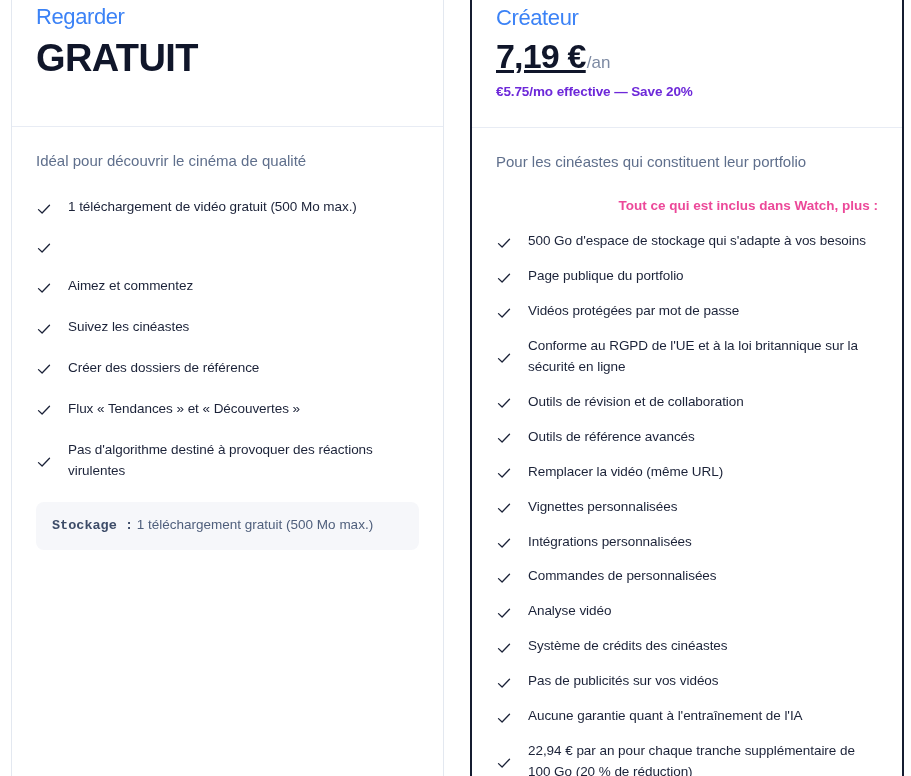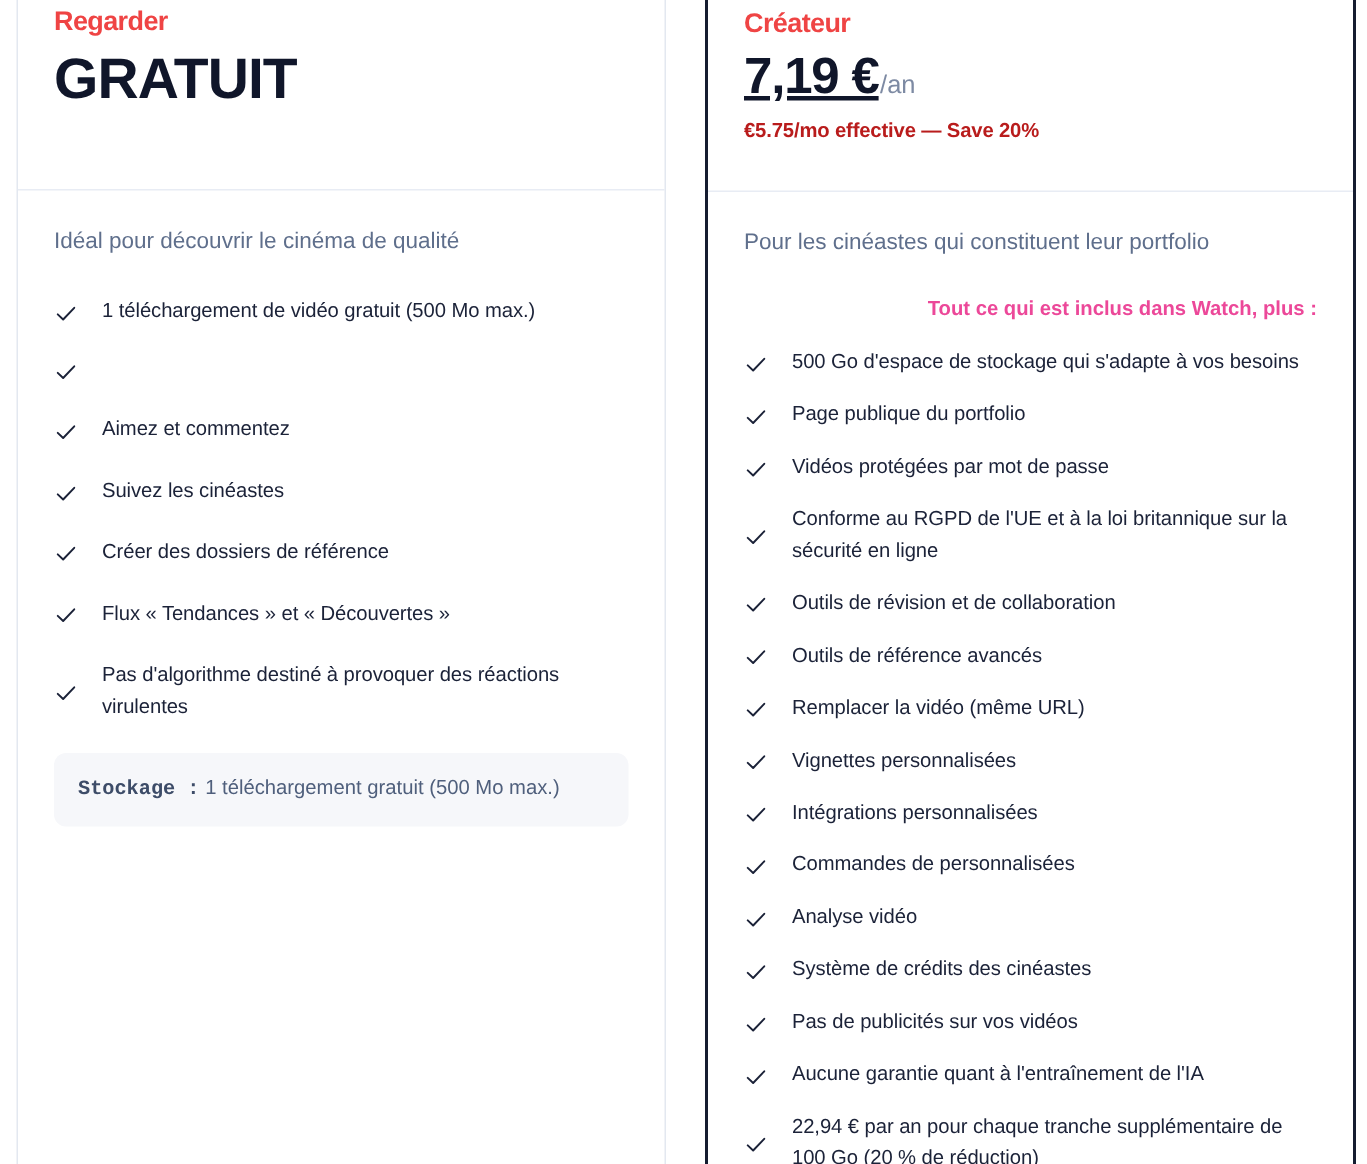"Regarder" .plan-name { color: #ef4444 -> #3b82f6; font-size: 18px -> 22px; font-weight: 700 -> 400 }
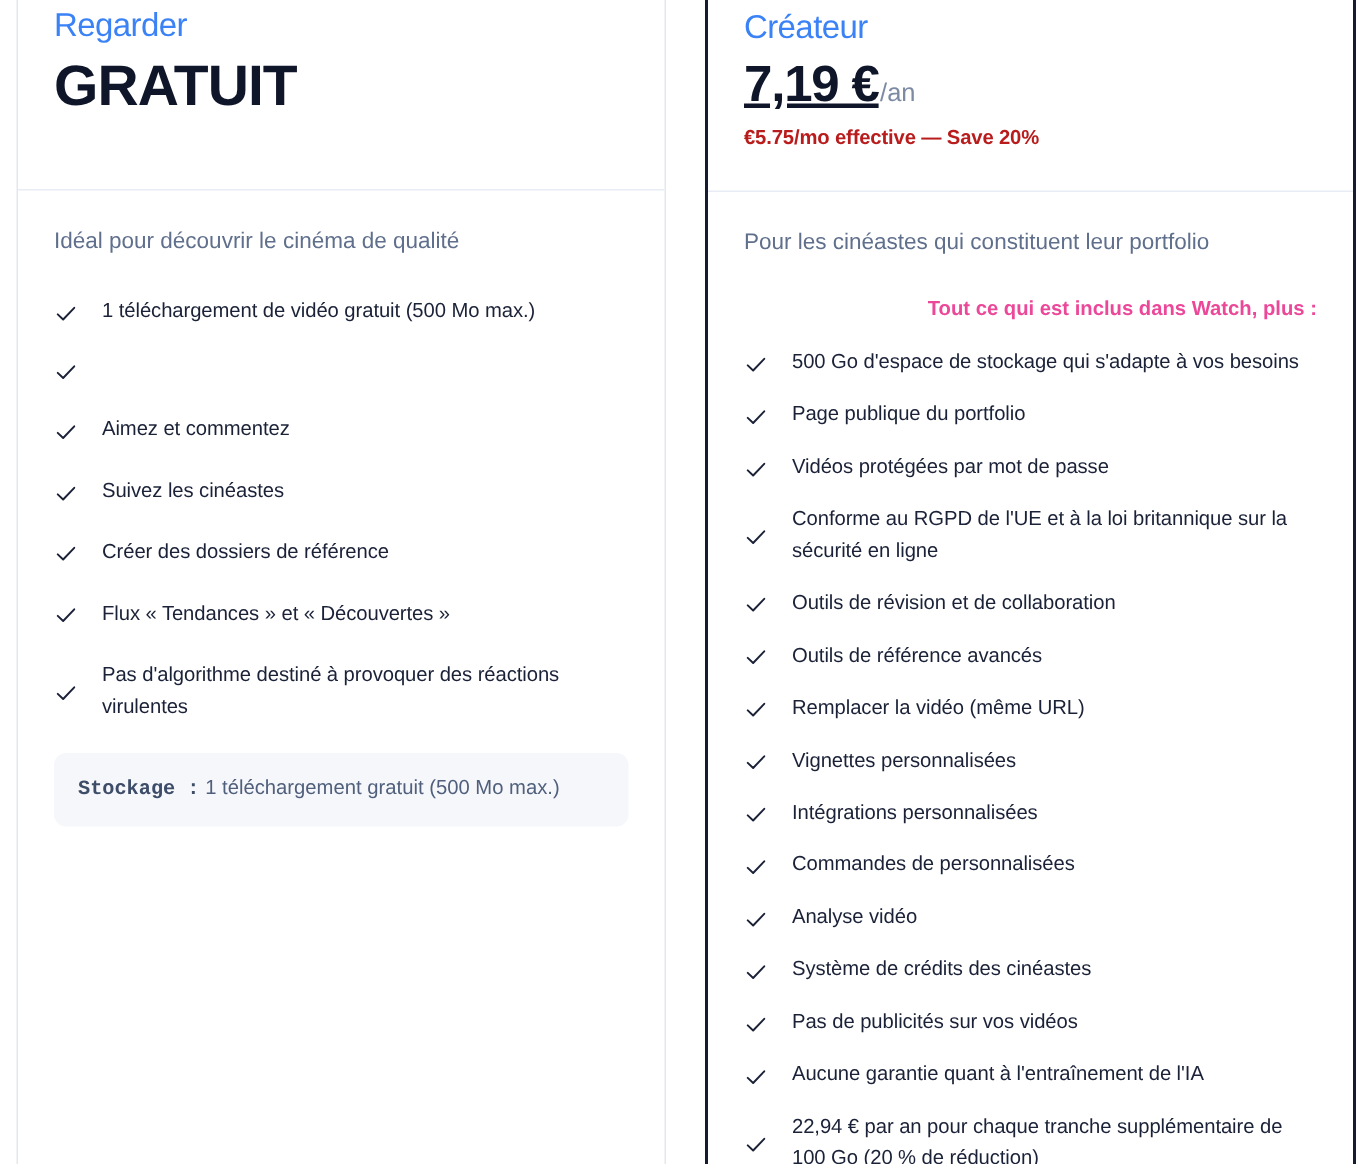"€5.75/mo effective — Save 20%" .price-note { color: #b91c1c -> #6d28d9 }
